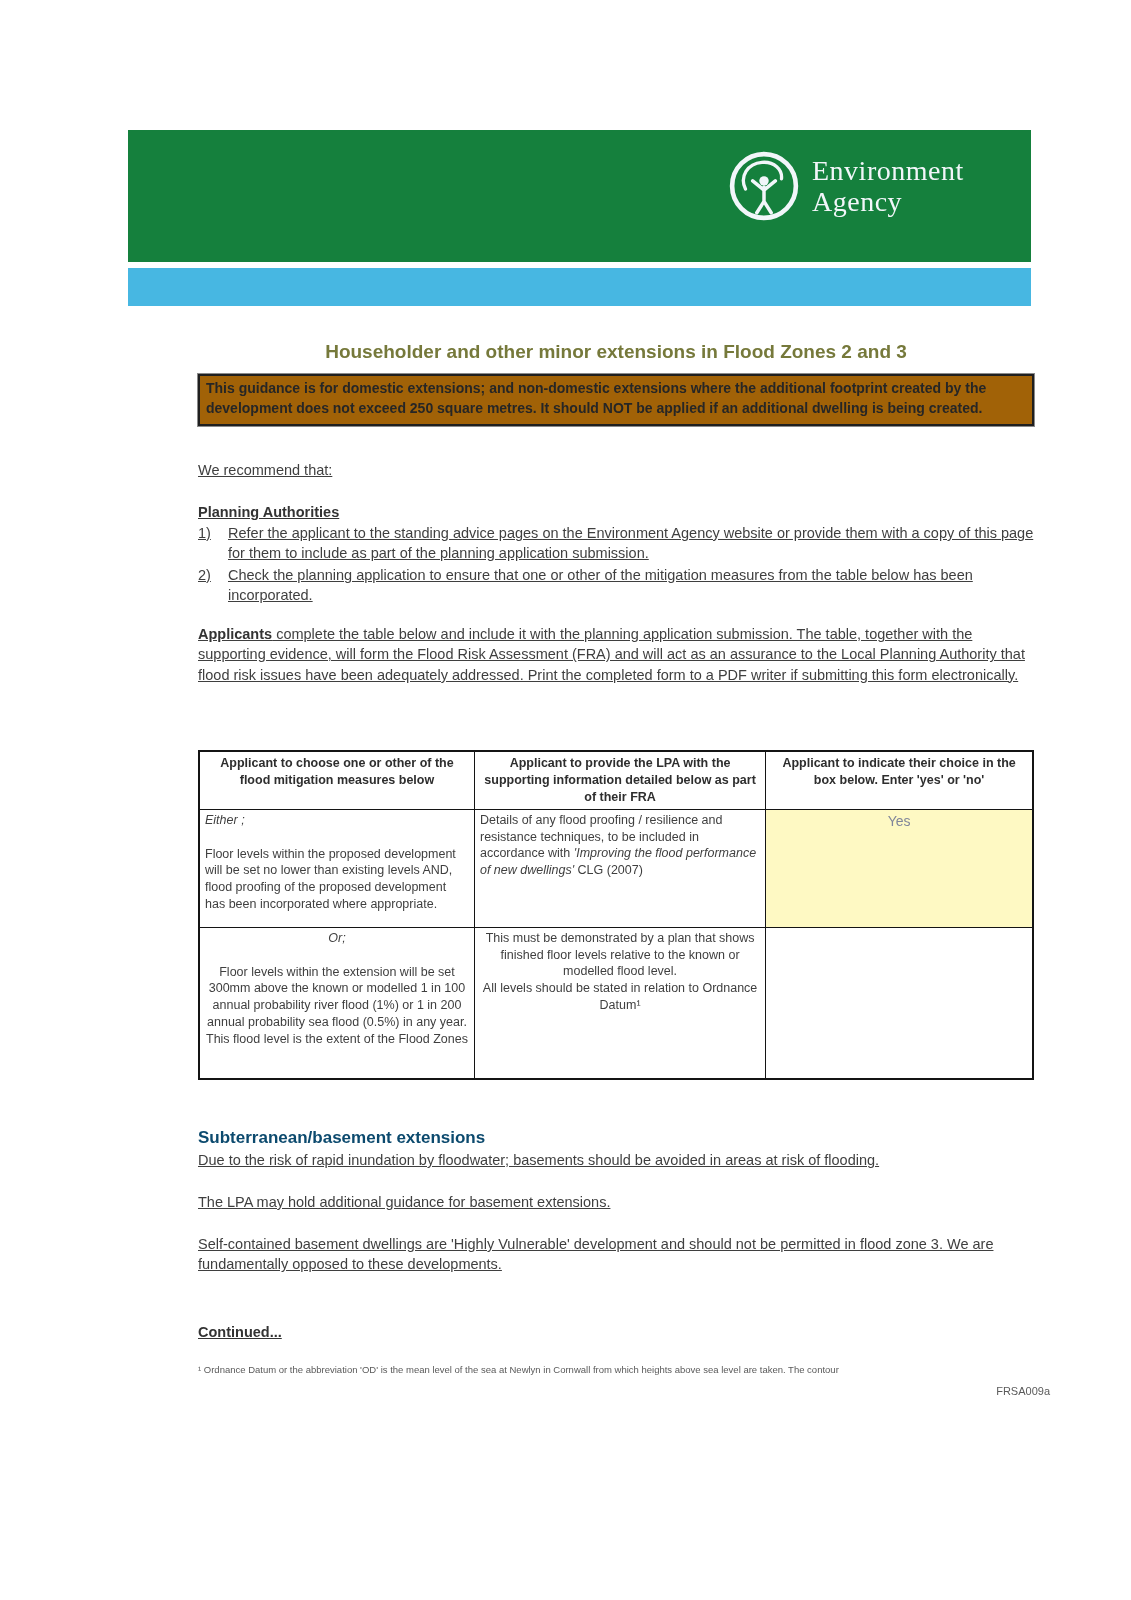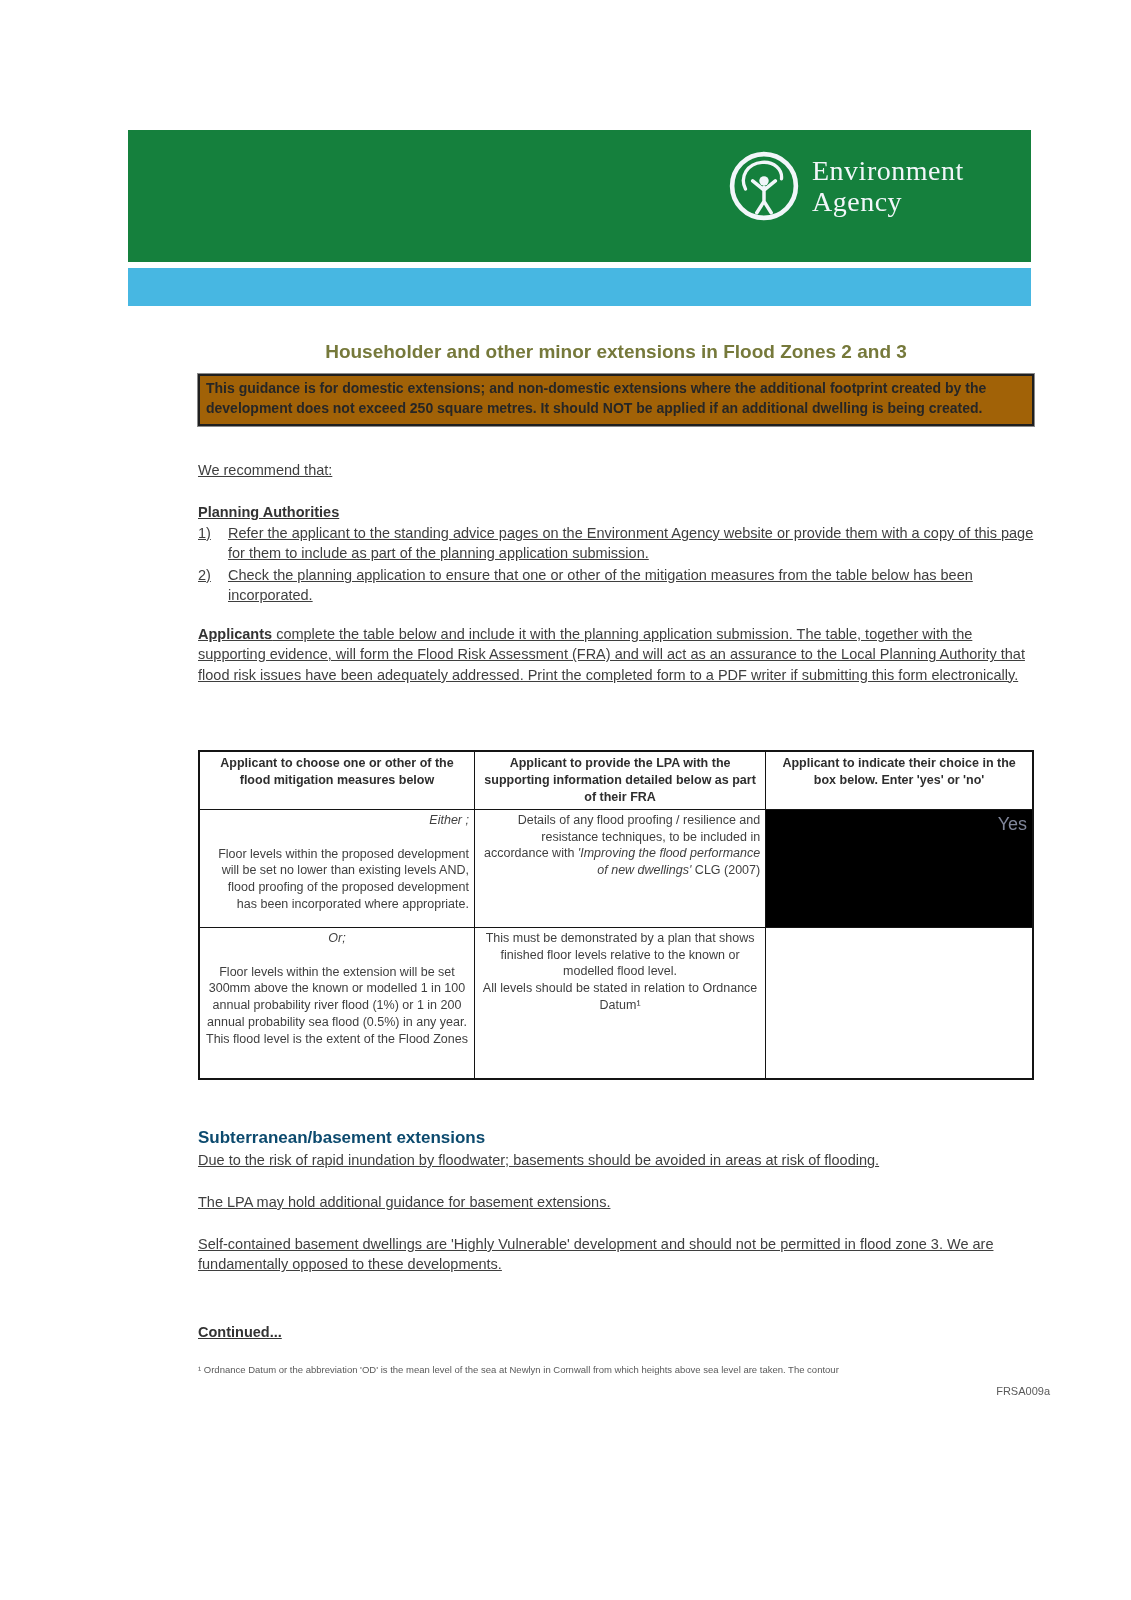"Either ;" tr.row1 td { text-align: right -> none }
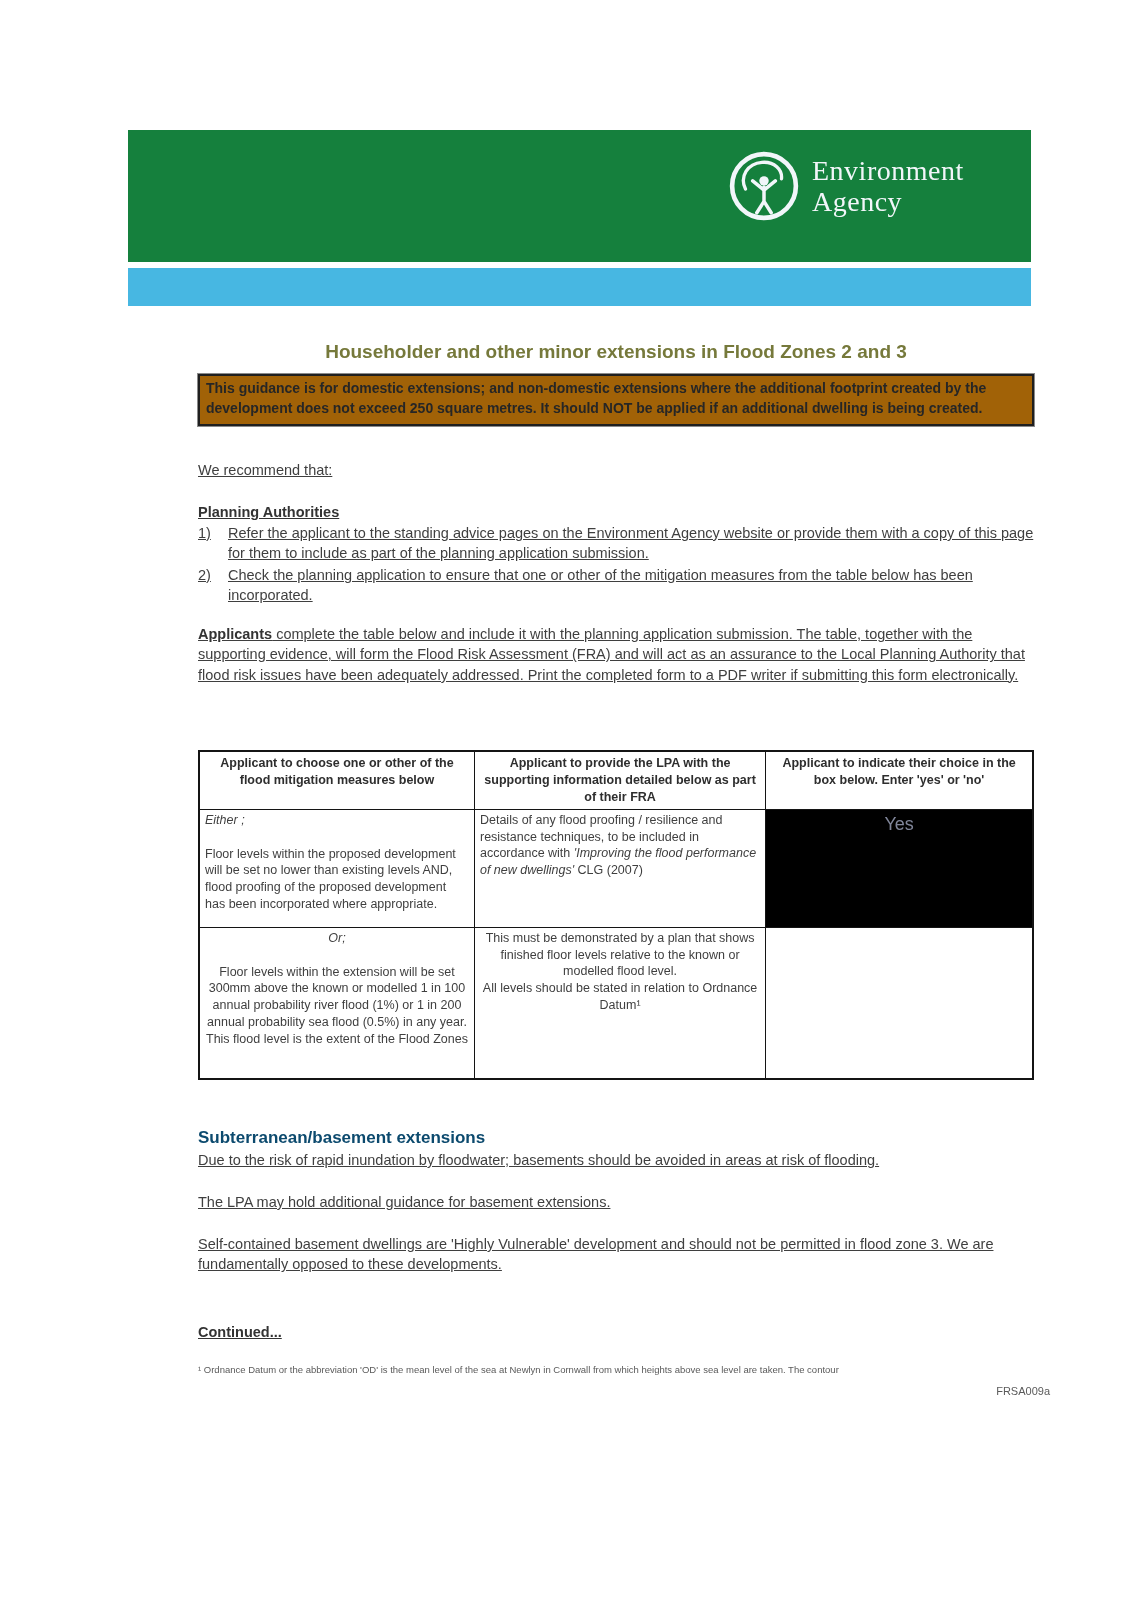"Yes" td.choice-filled { background: #000000 -> #fef9c3; font-size: 18px -> 14px }
